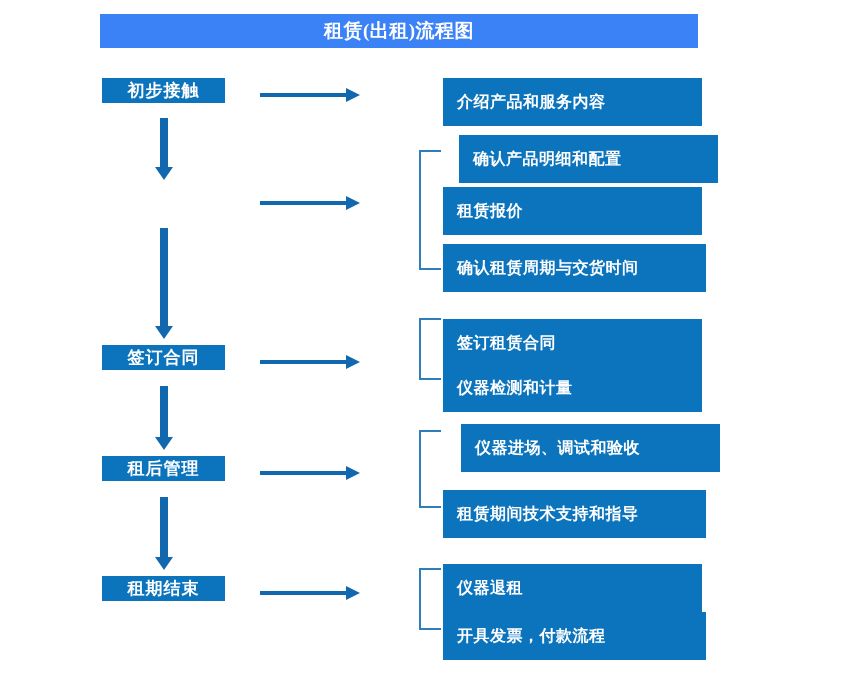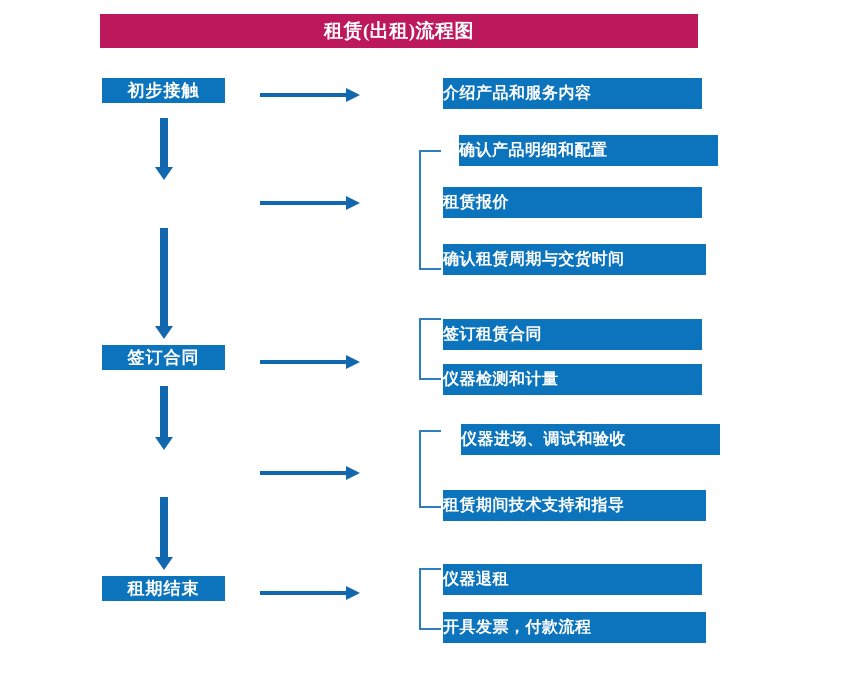"租赁(出租)流程图" .title-bar { background: #be185d -> #3b82f6 }
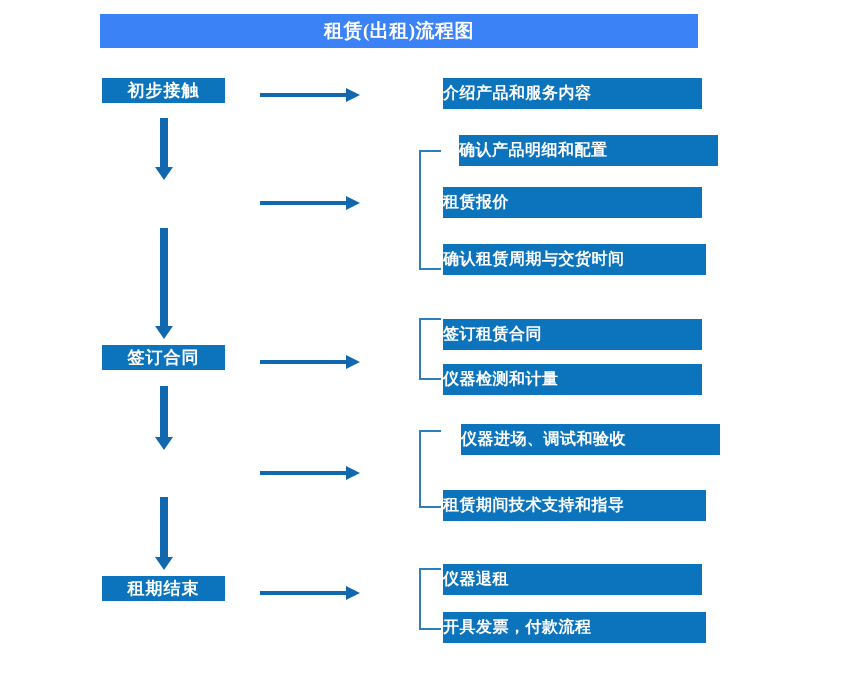"介绍产品和服务内容" .detail-box { height: 31px -> 48px; padding-left: 0 -> 14px }
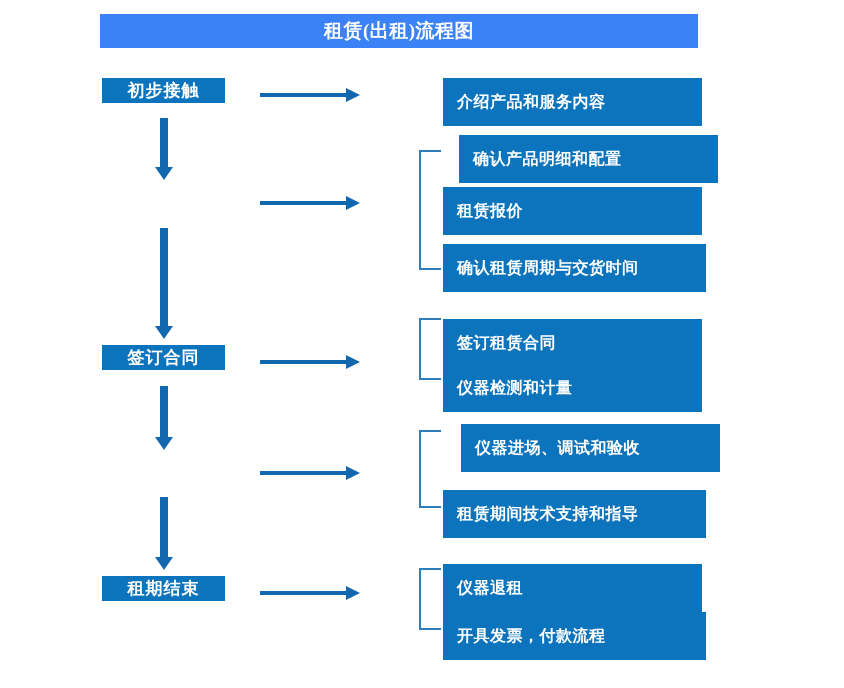"租后管理" div.stage-box { html: none -> <div>租后管理</div> }
